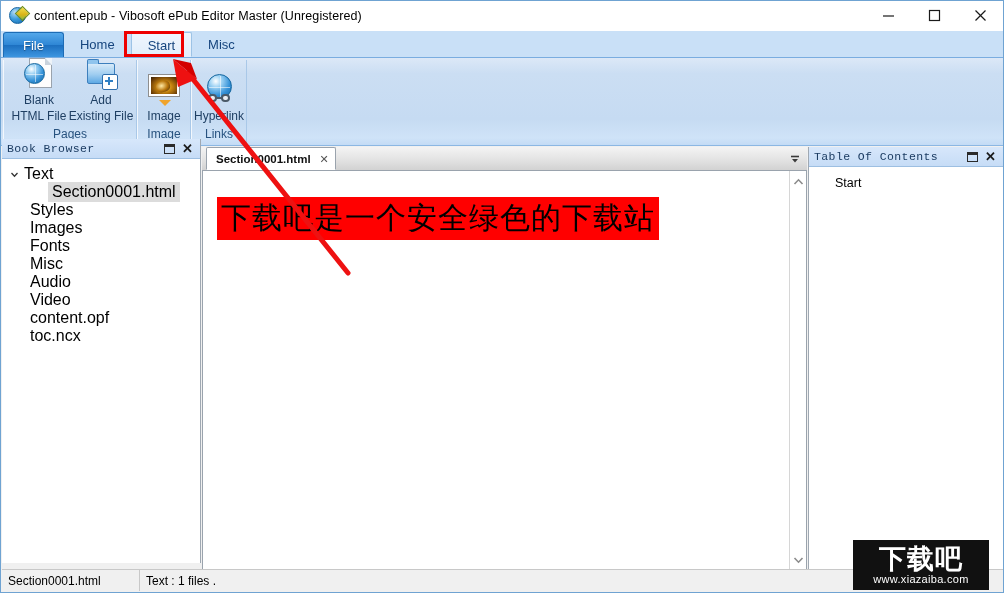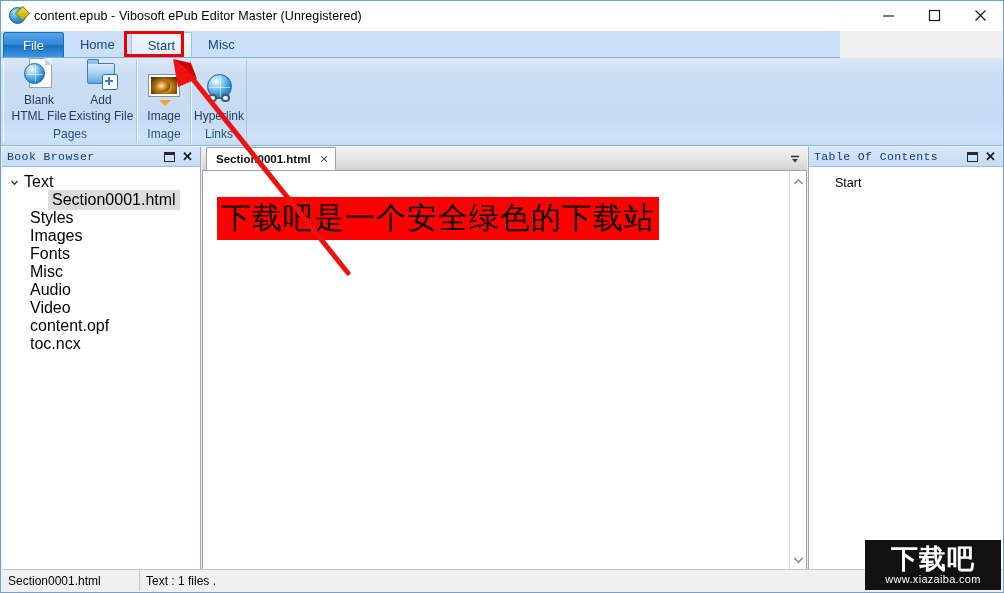"File" .tabstrip { width: 839px -> 1002px }
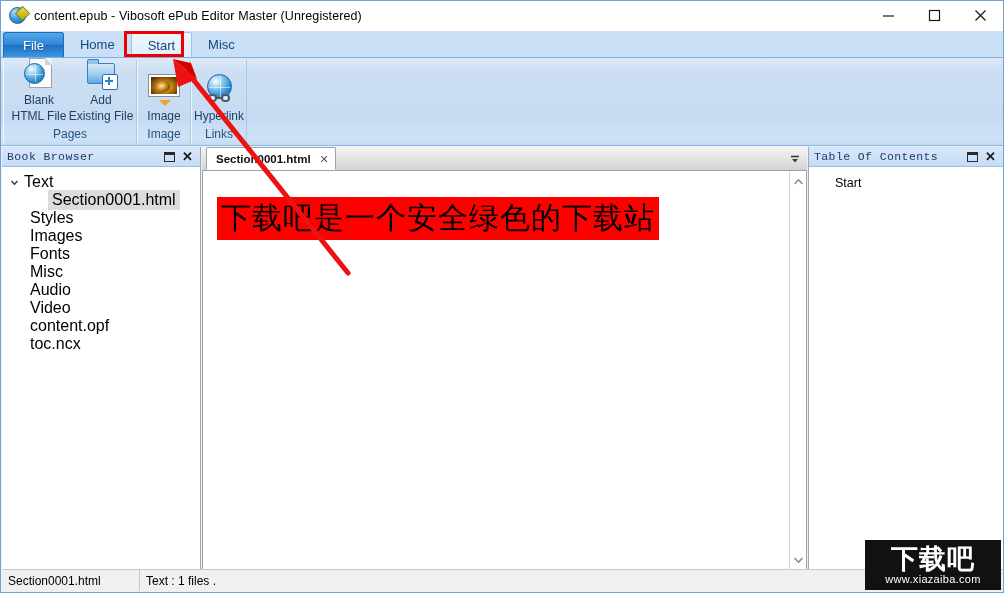"Book Browser" .book-browser { top: 146px -> 138px }
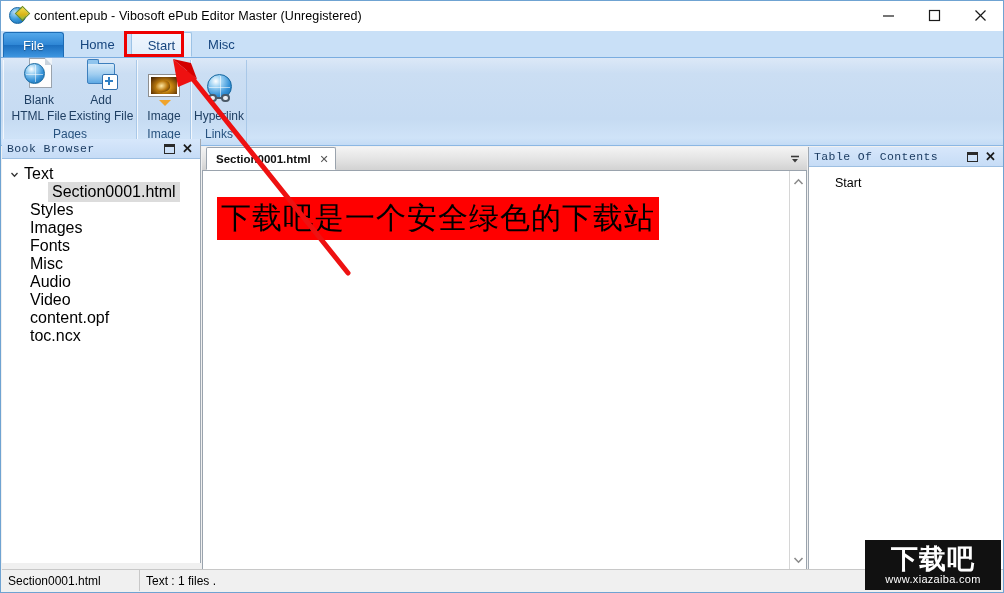"下载吧" .watermark { right: 2px -> 14px }
